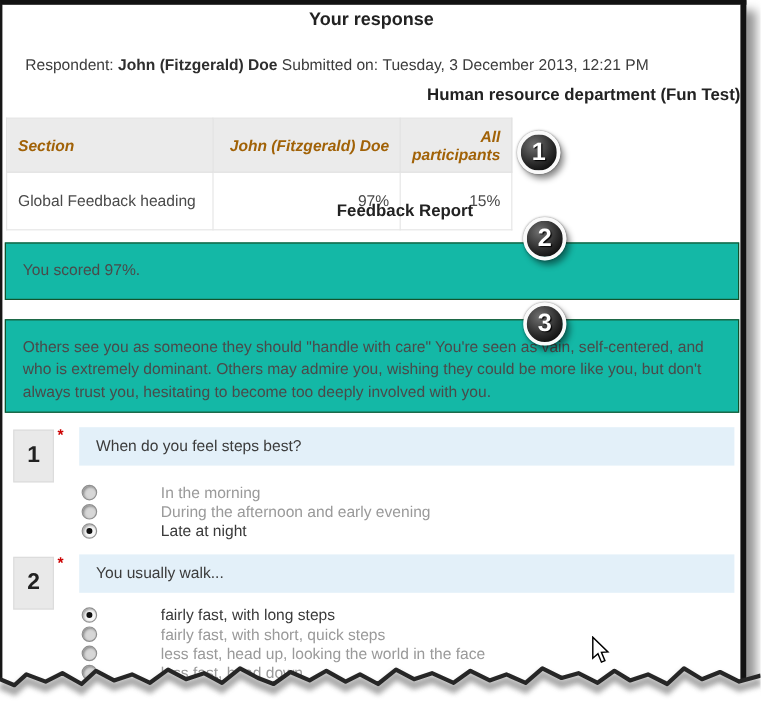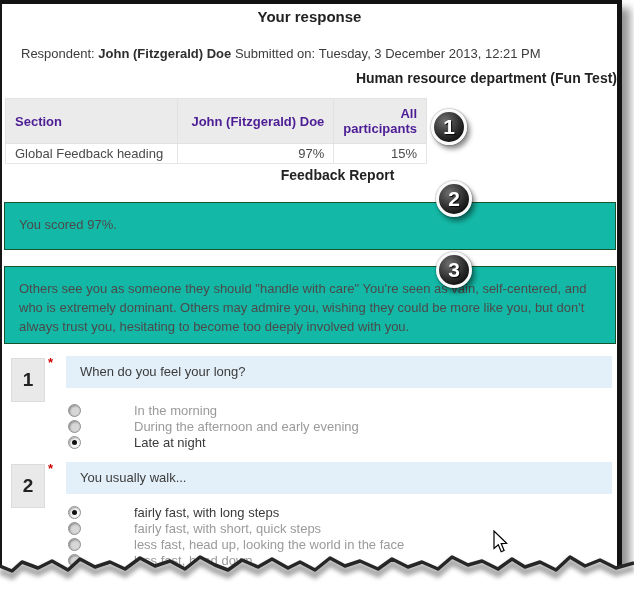"Section" table.summary th { color: #4c1d95 -> #a16207; font-style: none -> italic }
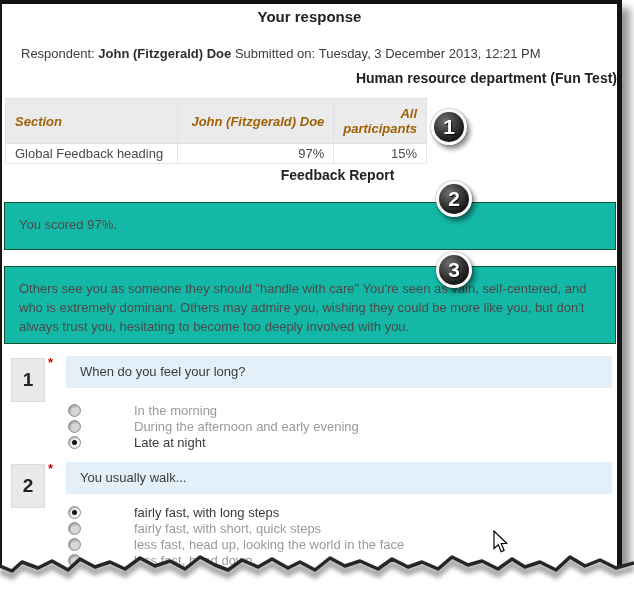"Global Feedback heading" table.summary td { padding: 2px 9px -> 16px 9px }
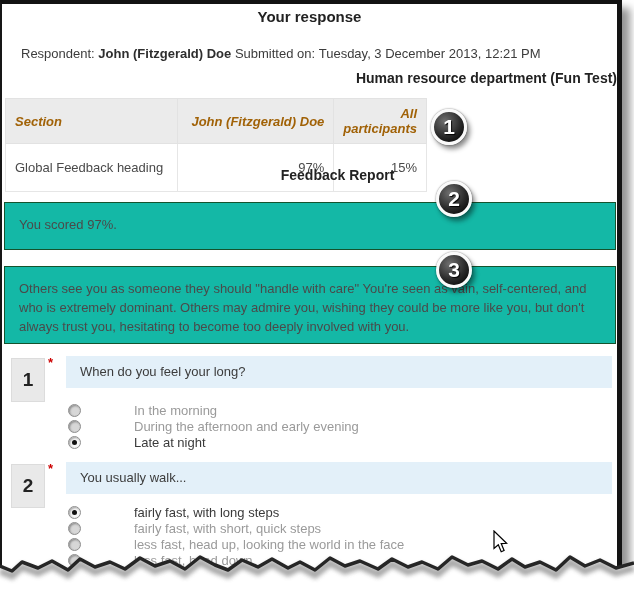"When do you feel your" div.q-bar { text: your long -> steps best }
